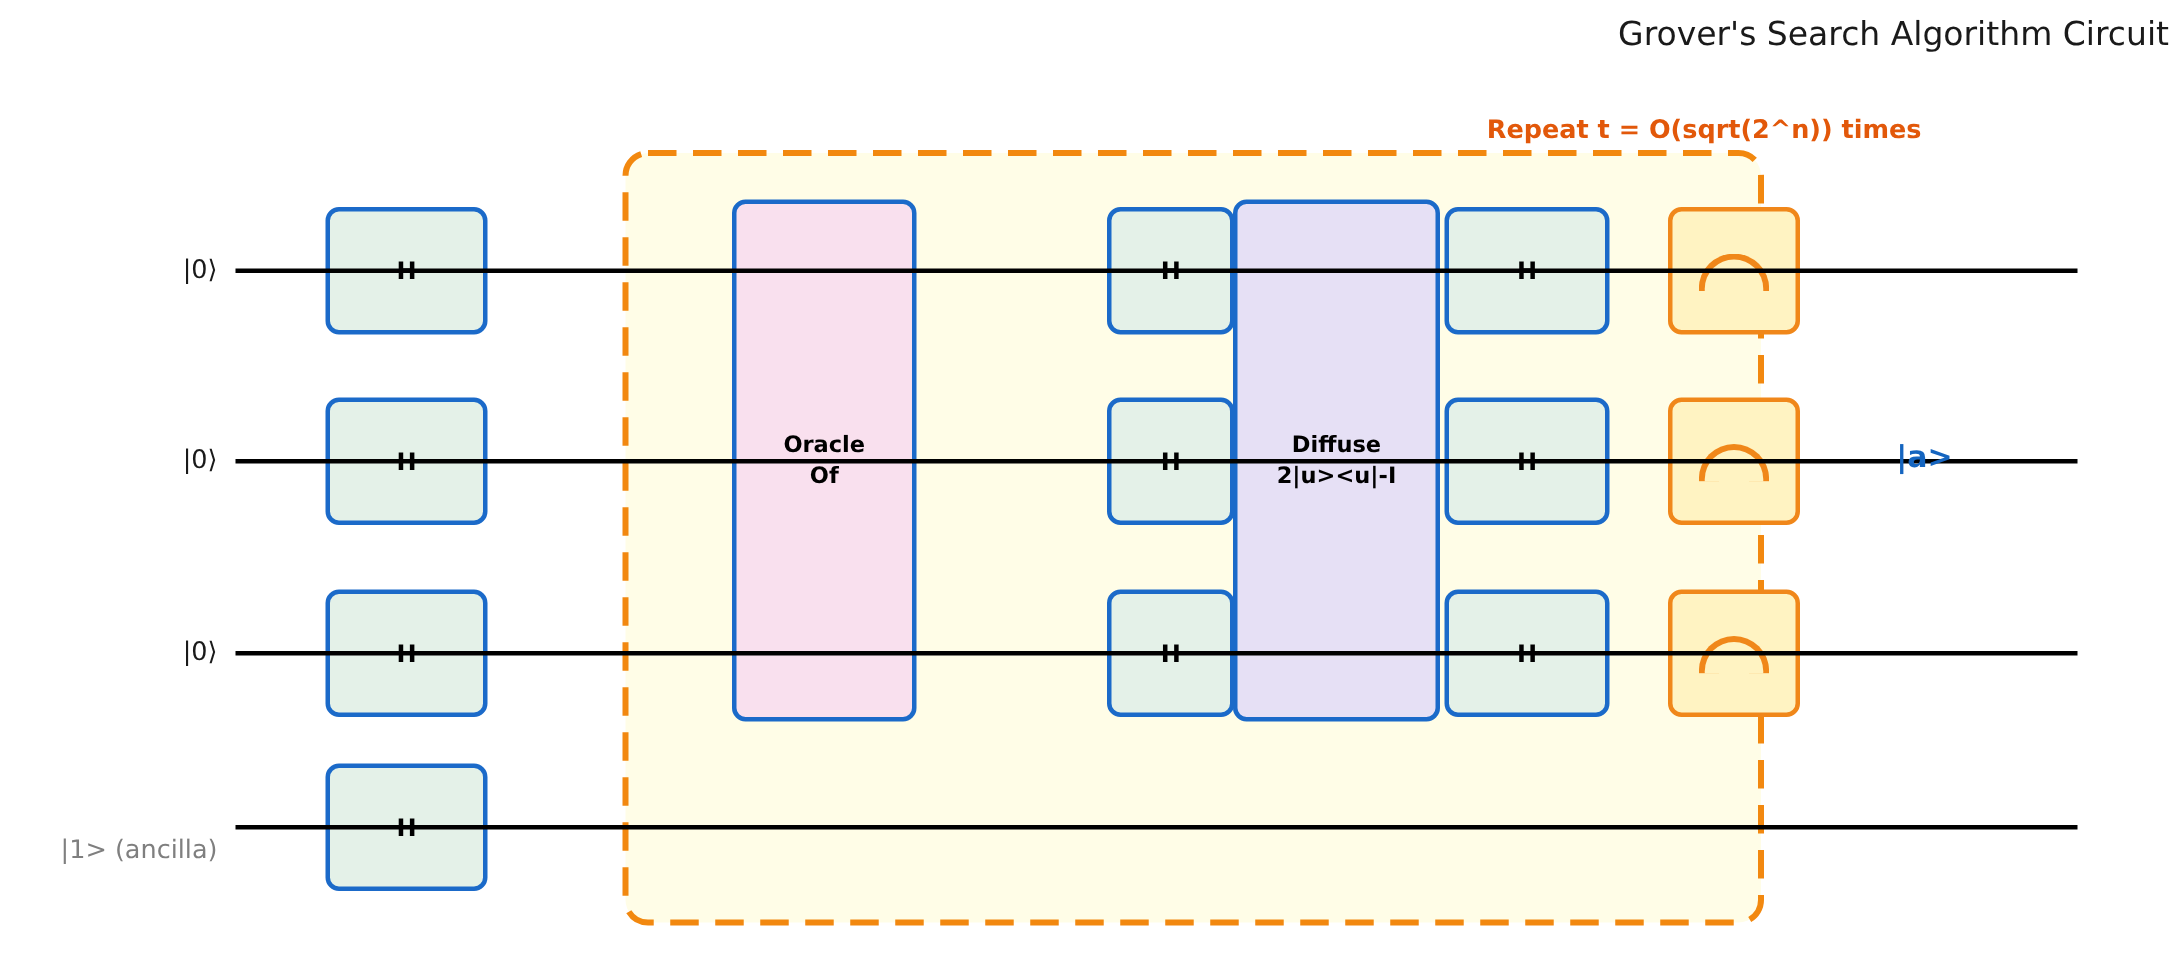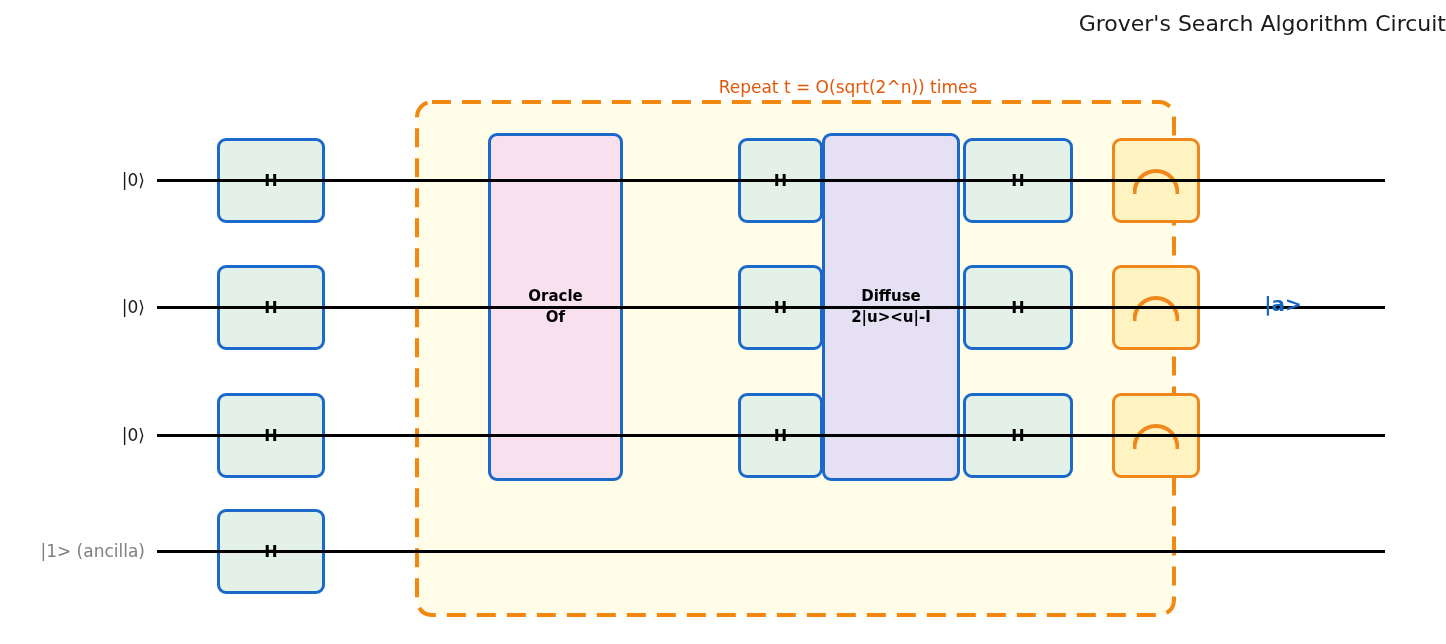"Repeat t = O(sqrt(2^n)) times" .repeat-annotation { font-weight: normal -> bold; text-align: center -> right }
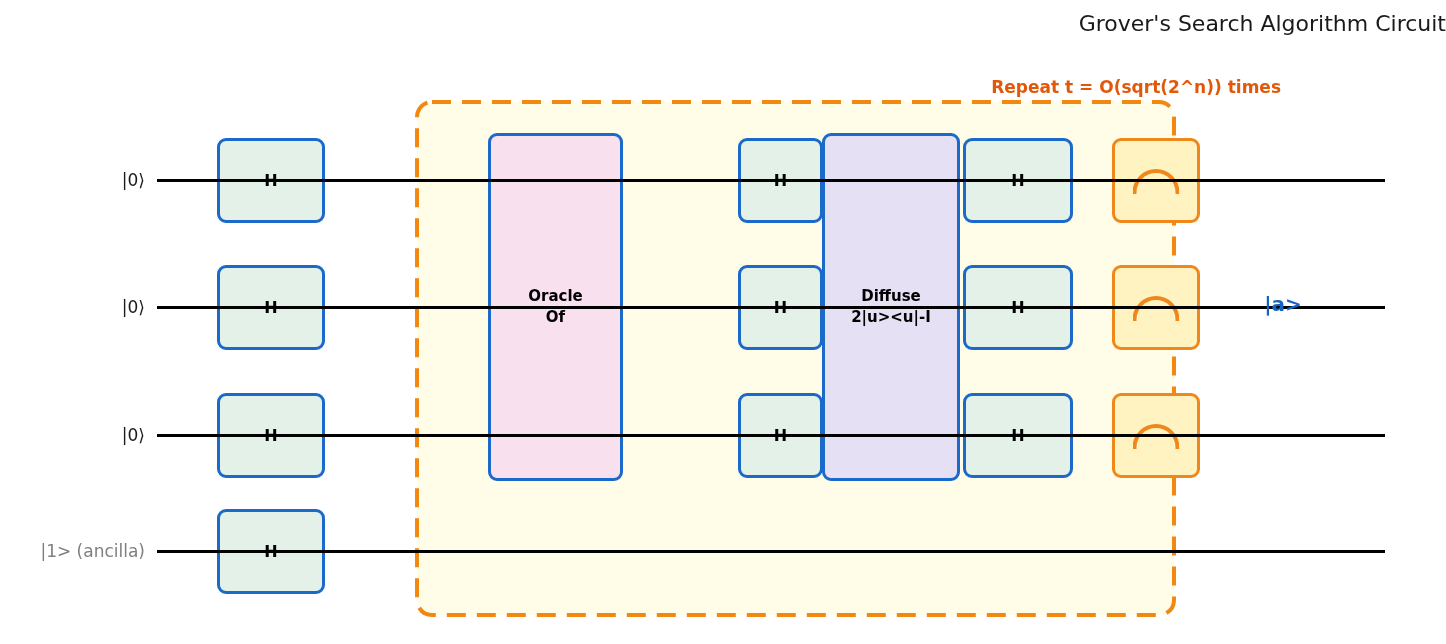"Oracle" div.gate { width: 135px -> 123px }
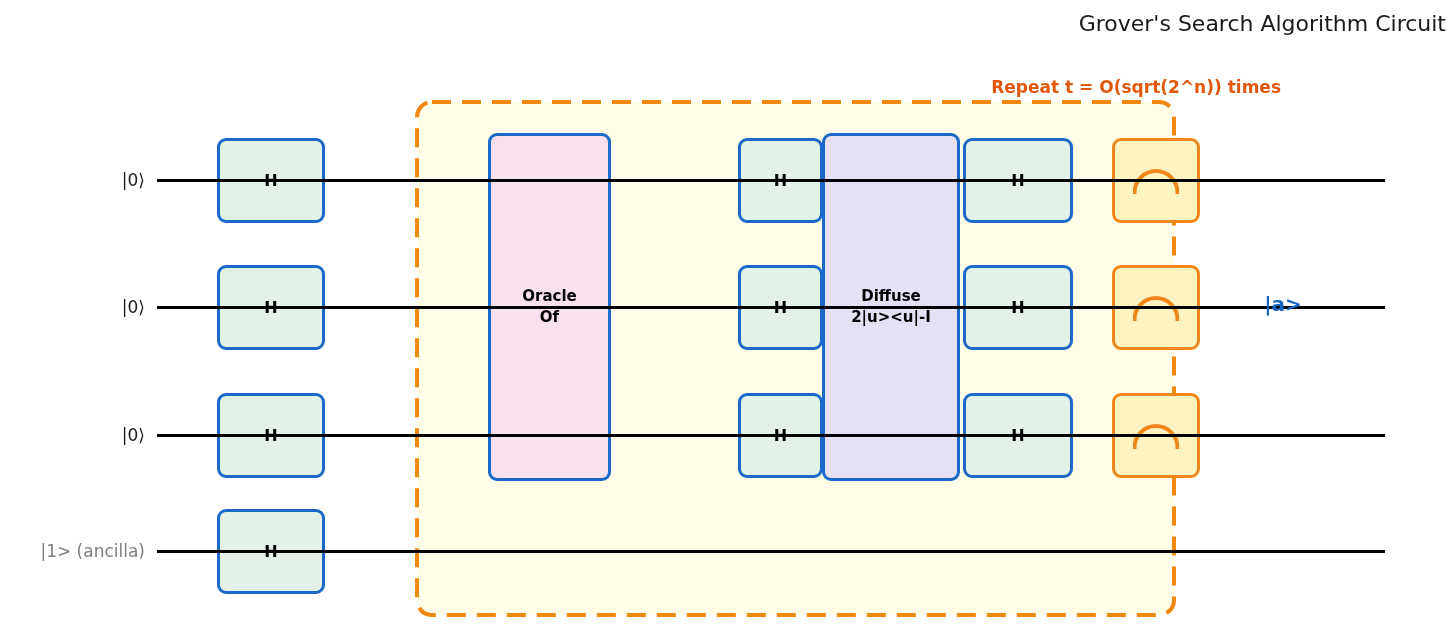"|1> (ancilla)" .qubit-label.ancilla { margin-top: none -> 16px }
